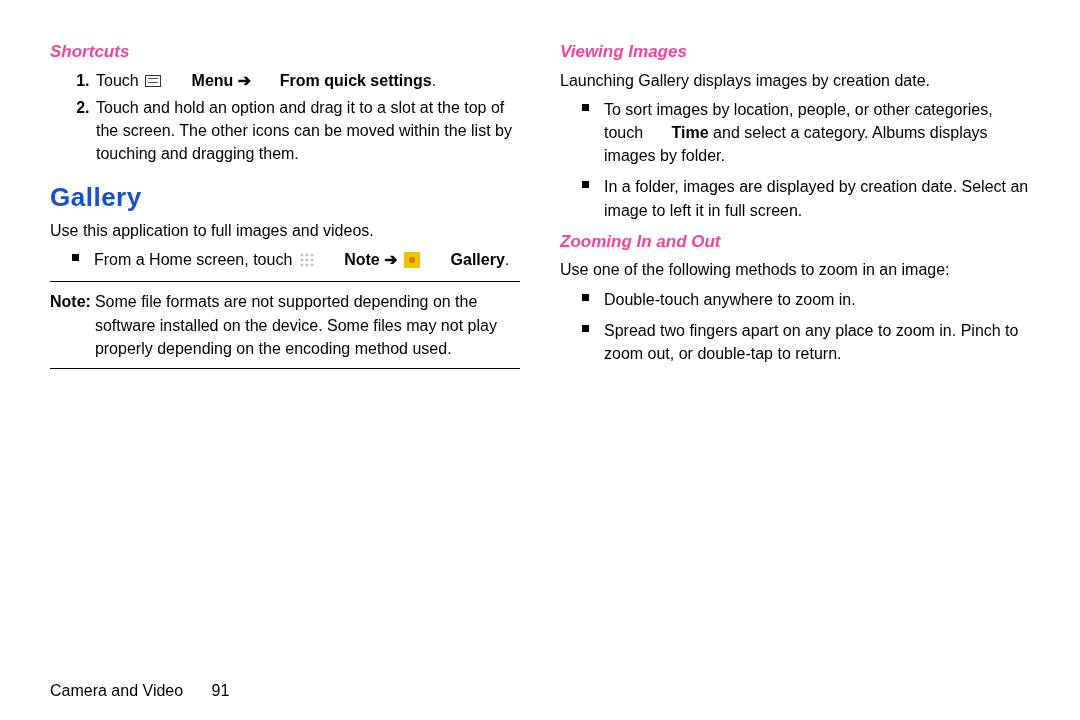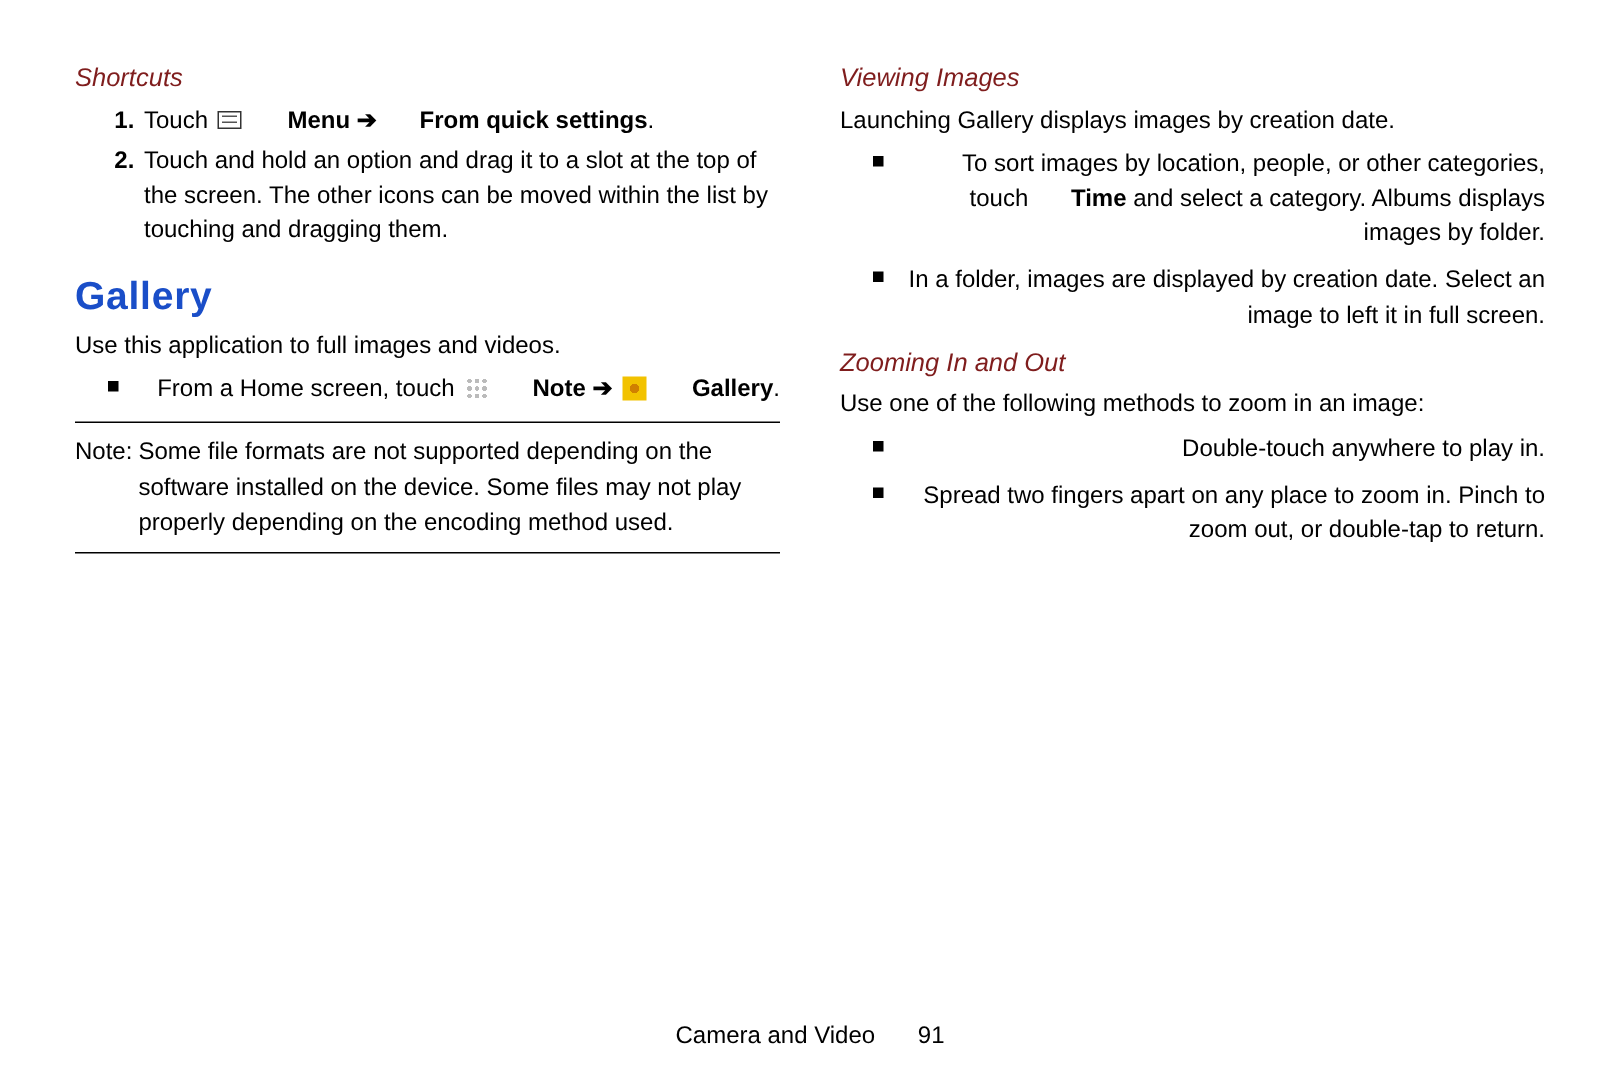"Shortcuts" .subhead { color: #7f1d1d -> #ec4899; font-weight: normal -> bold }
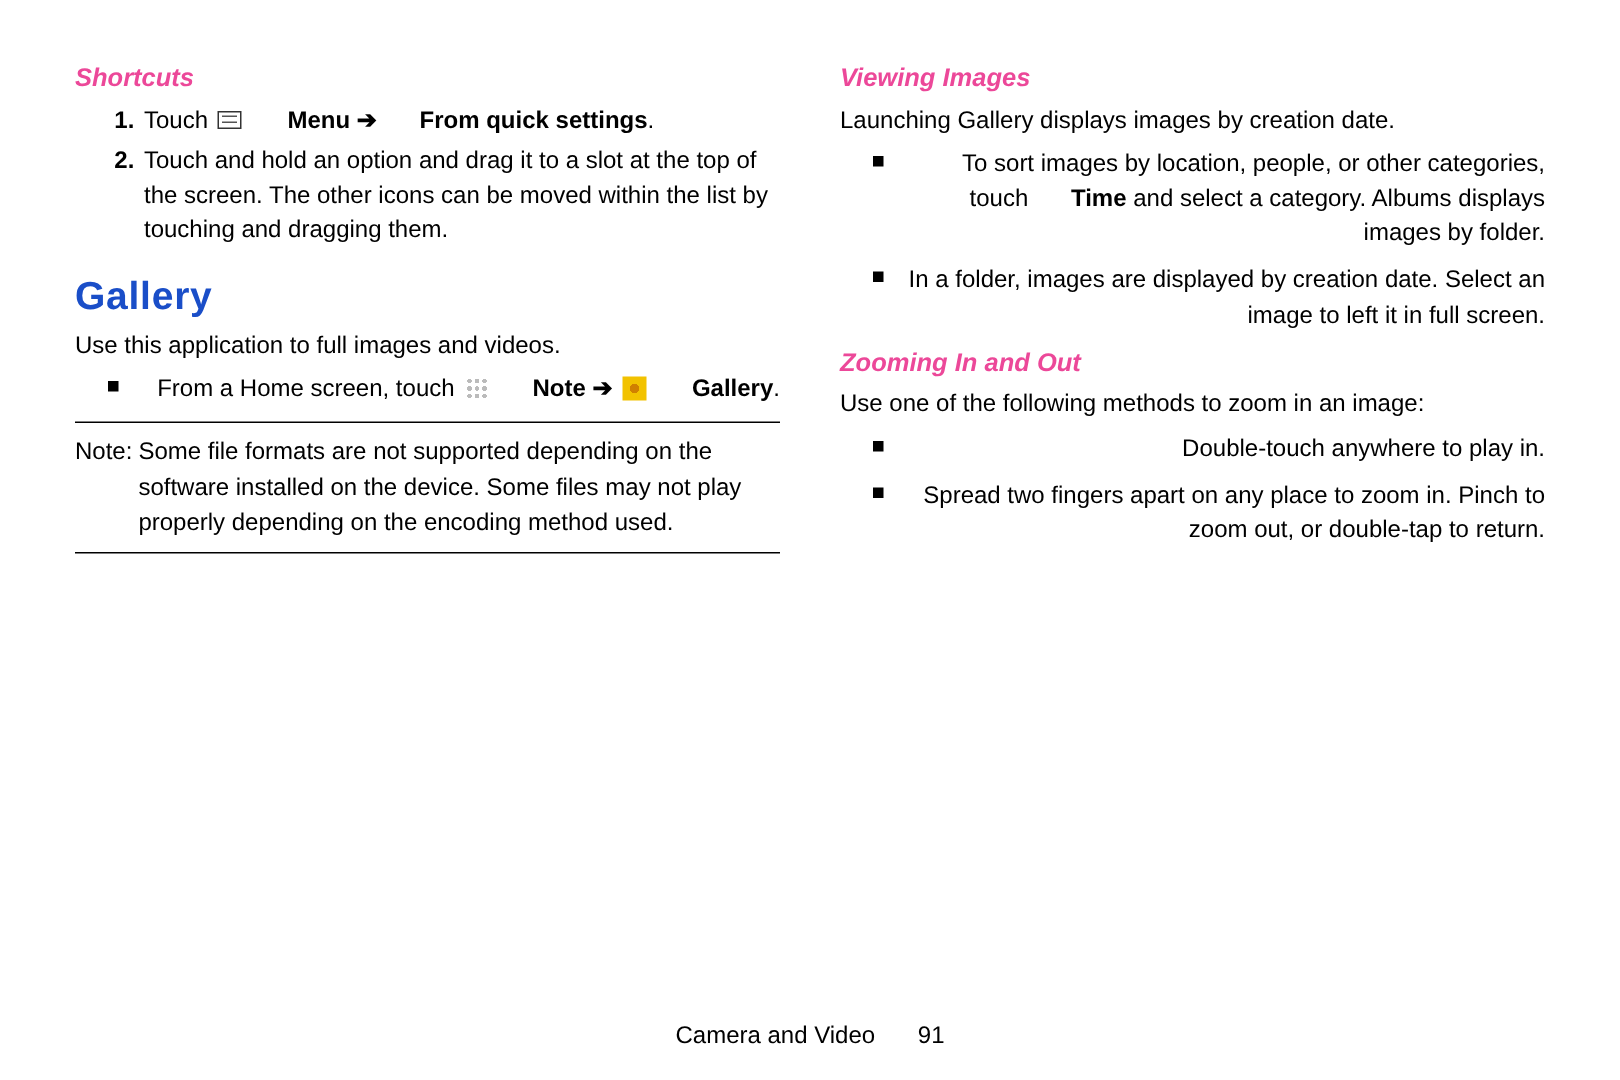"To sort images by location," ul.bullets > li { text-align: right -> none }
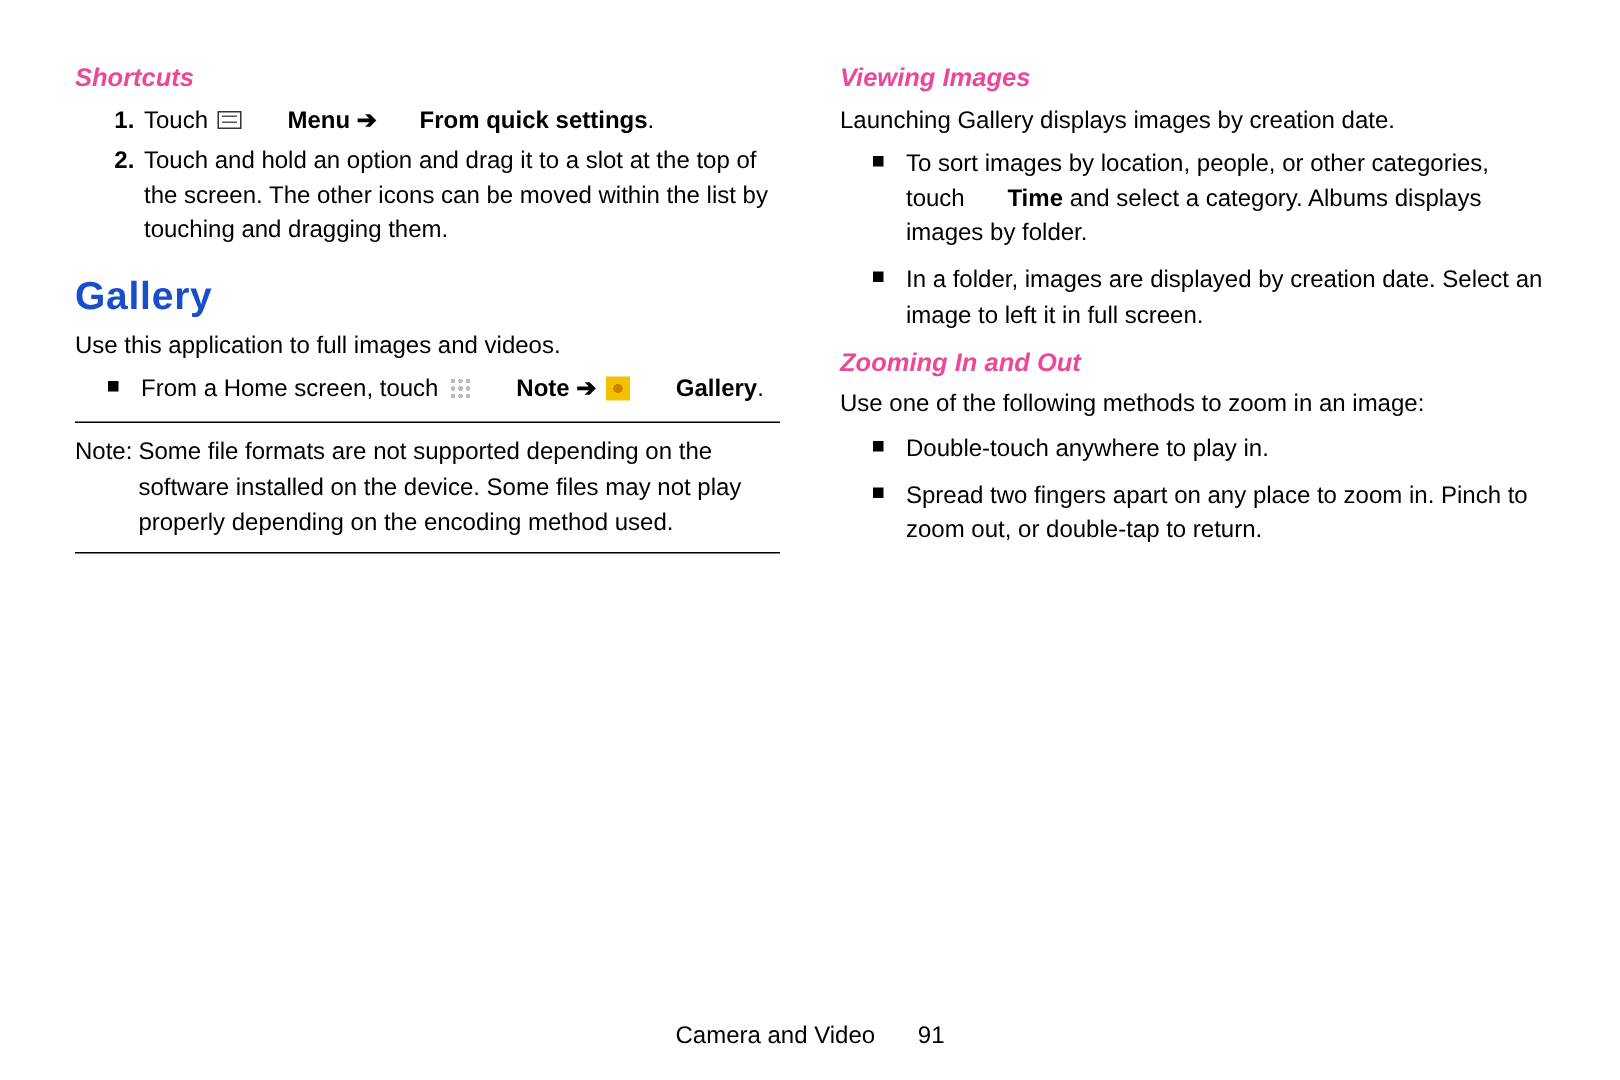"Note:" .note-box .note-label { font-weight: normal -> bold }
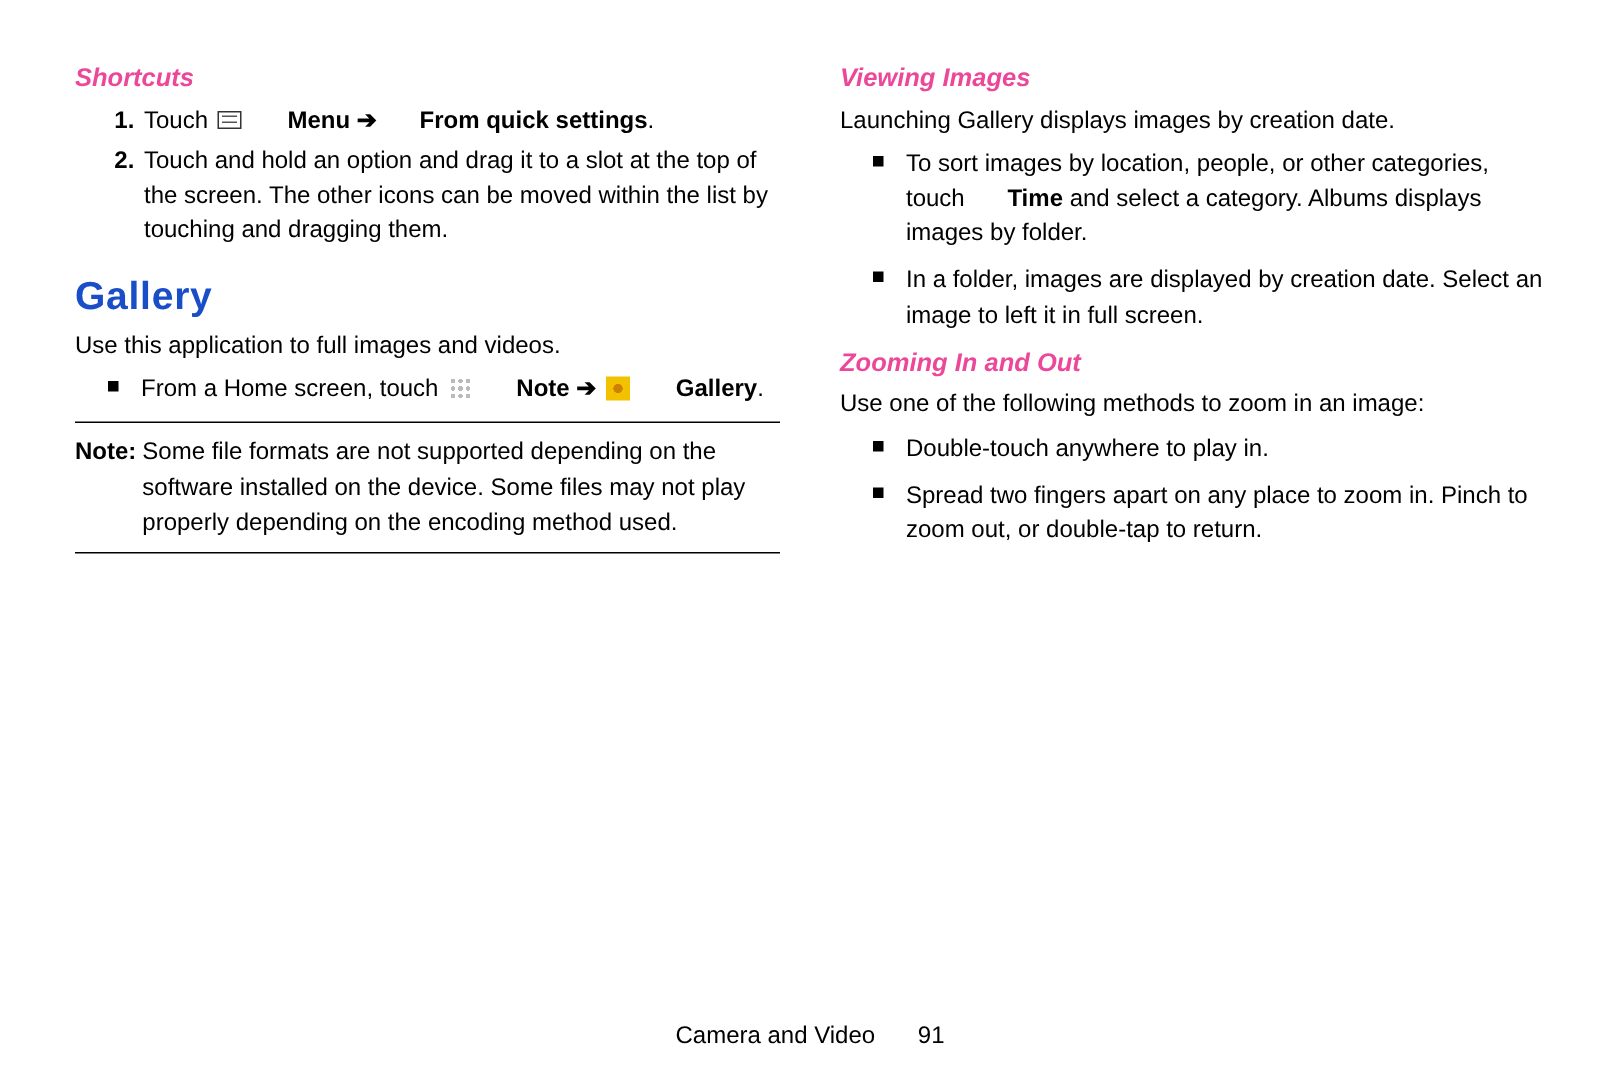"Double-touch anywhere to play in." li { text: play -> zoom }
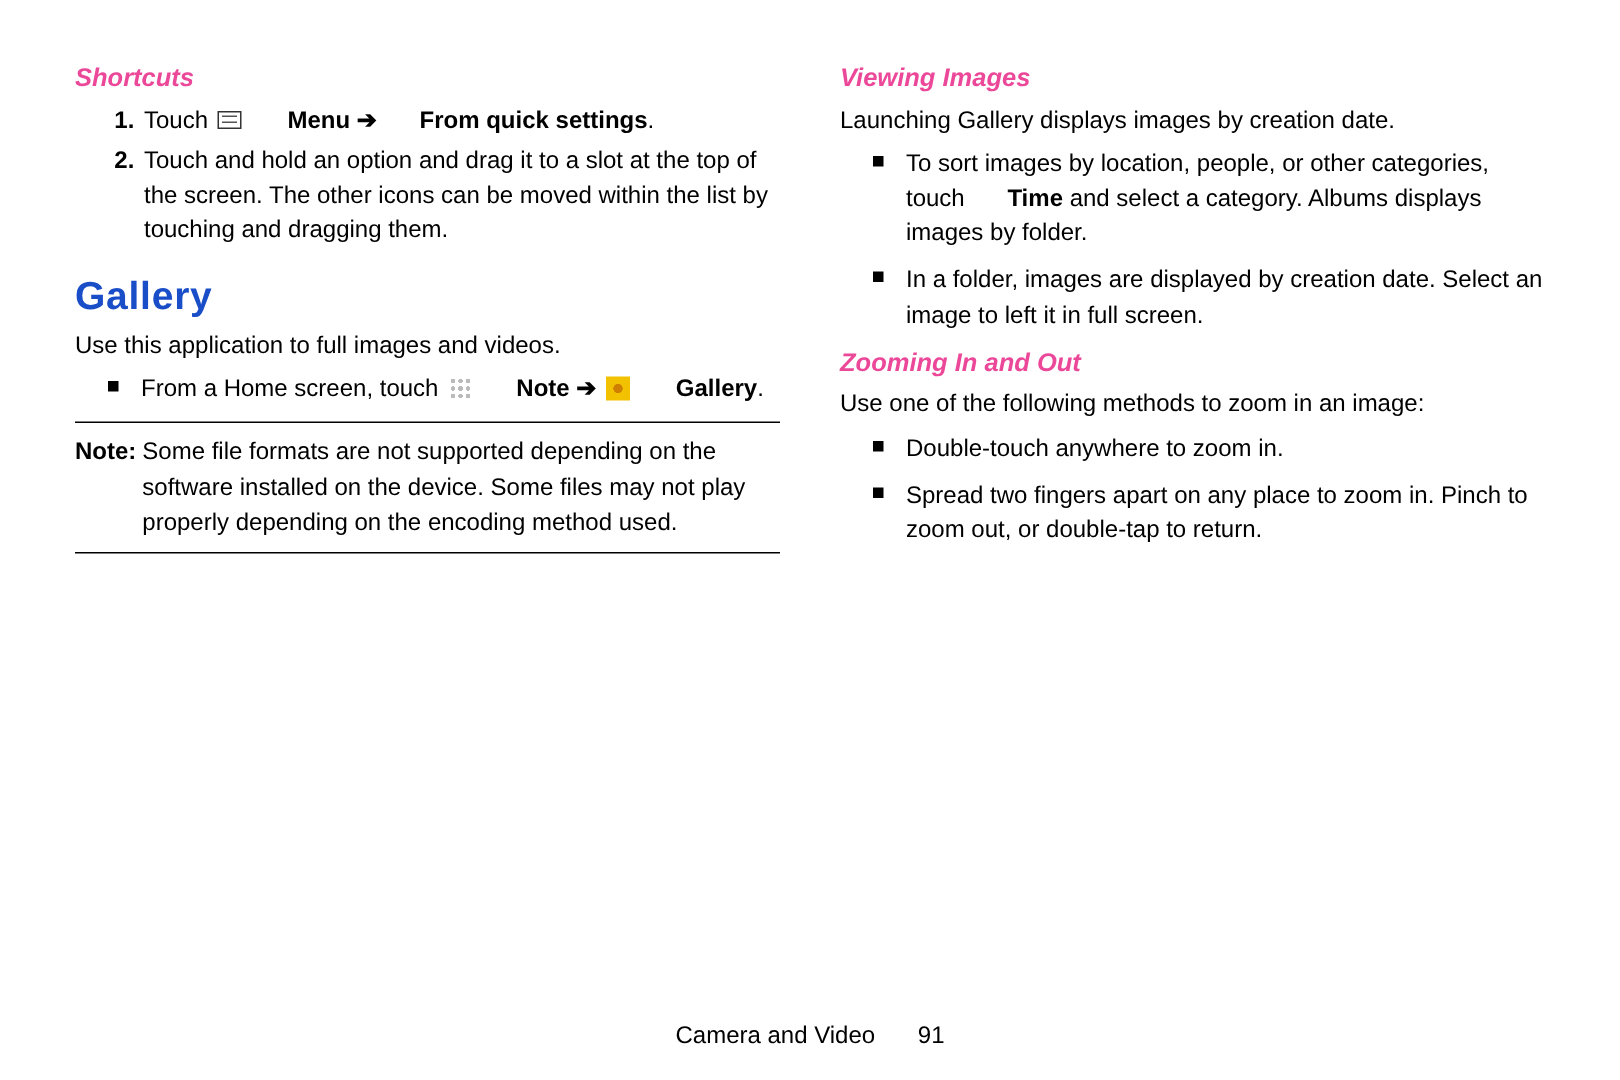"Camera and Video 91" .footer { text-align: center -> left }
